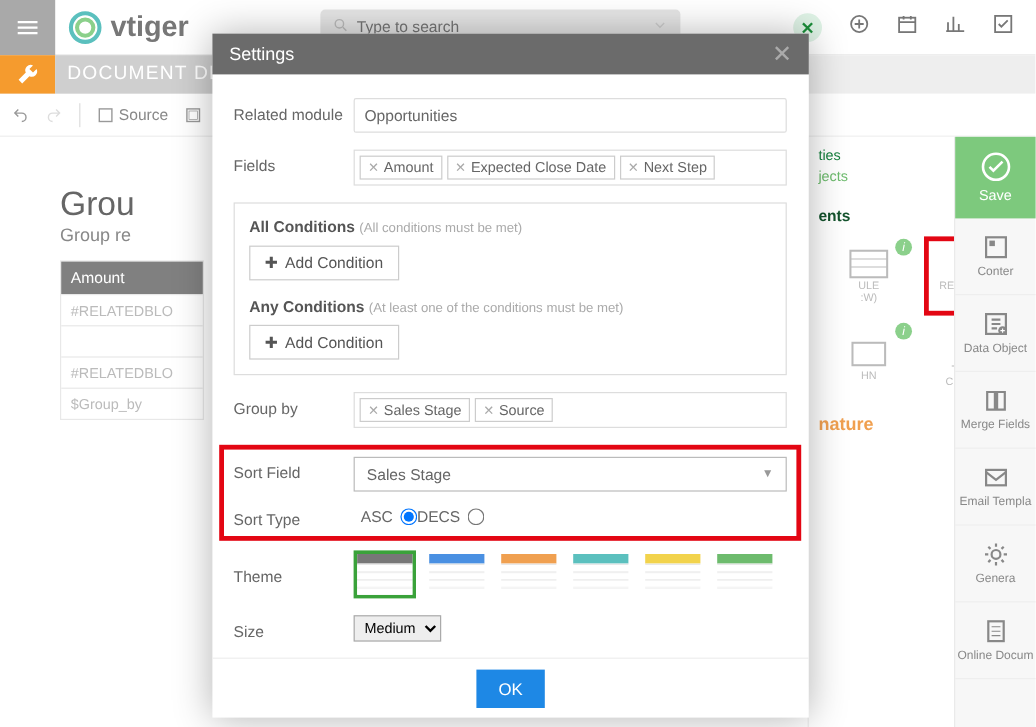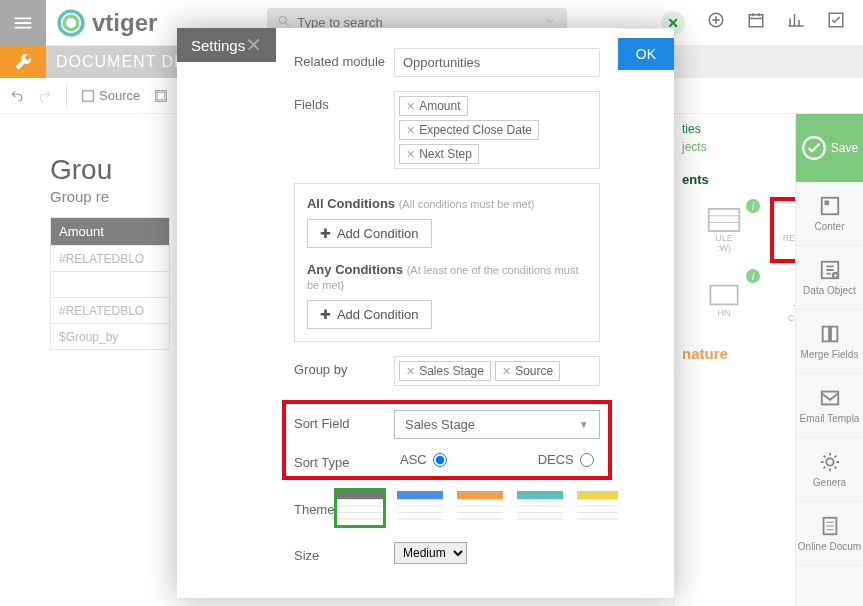"Settings" .modal { flex-direction: row -> column }
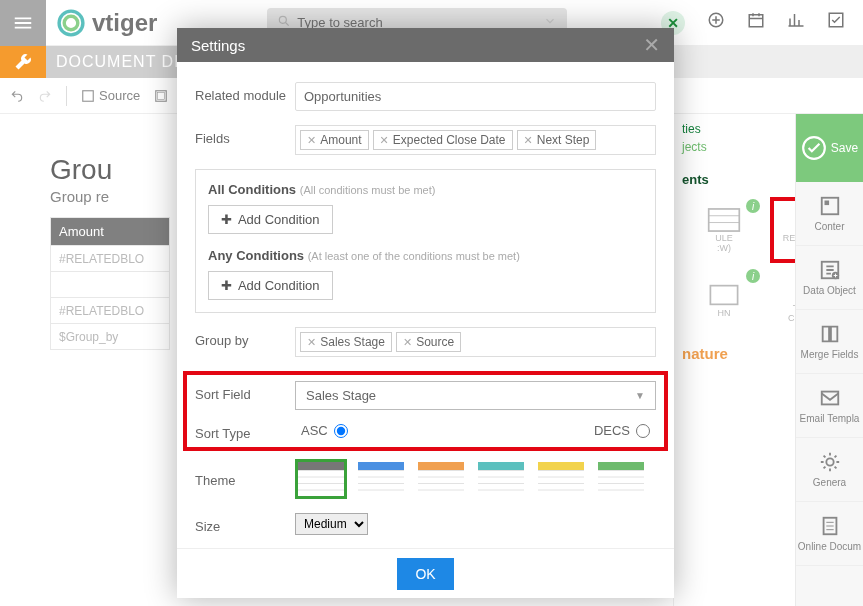"Save" .savebtn { flex-direction: row -> column }
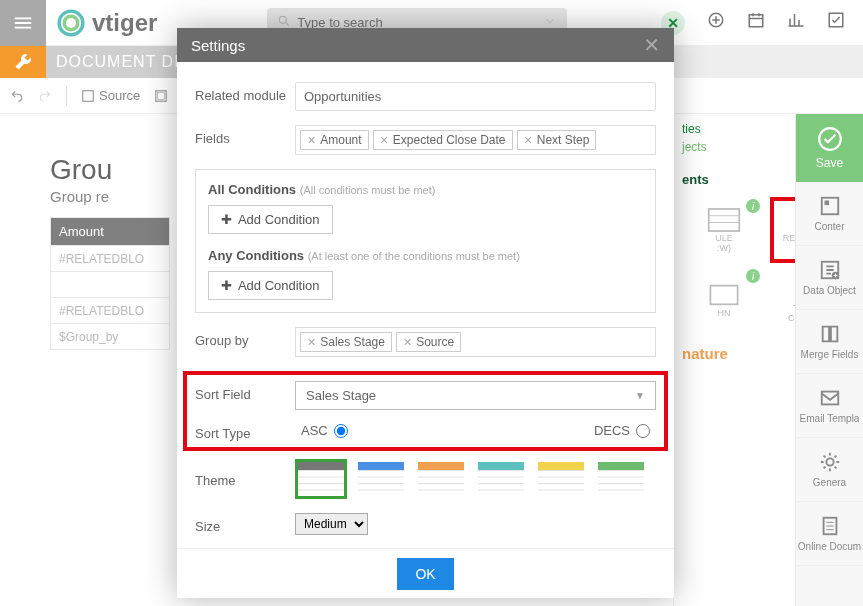"ASC" .radio-row { justify-content: space-between -> none }
